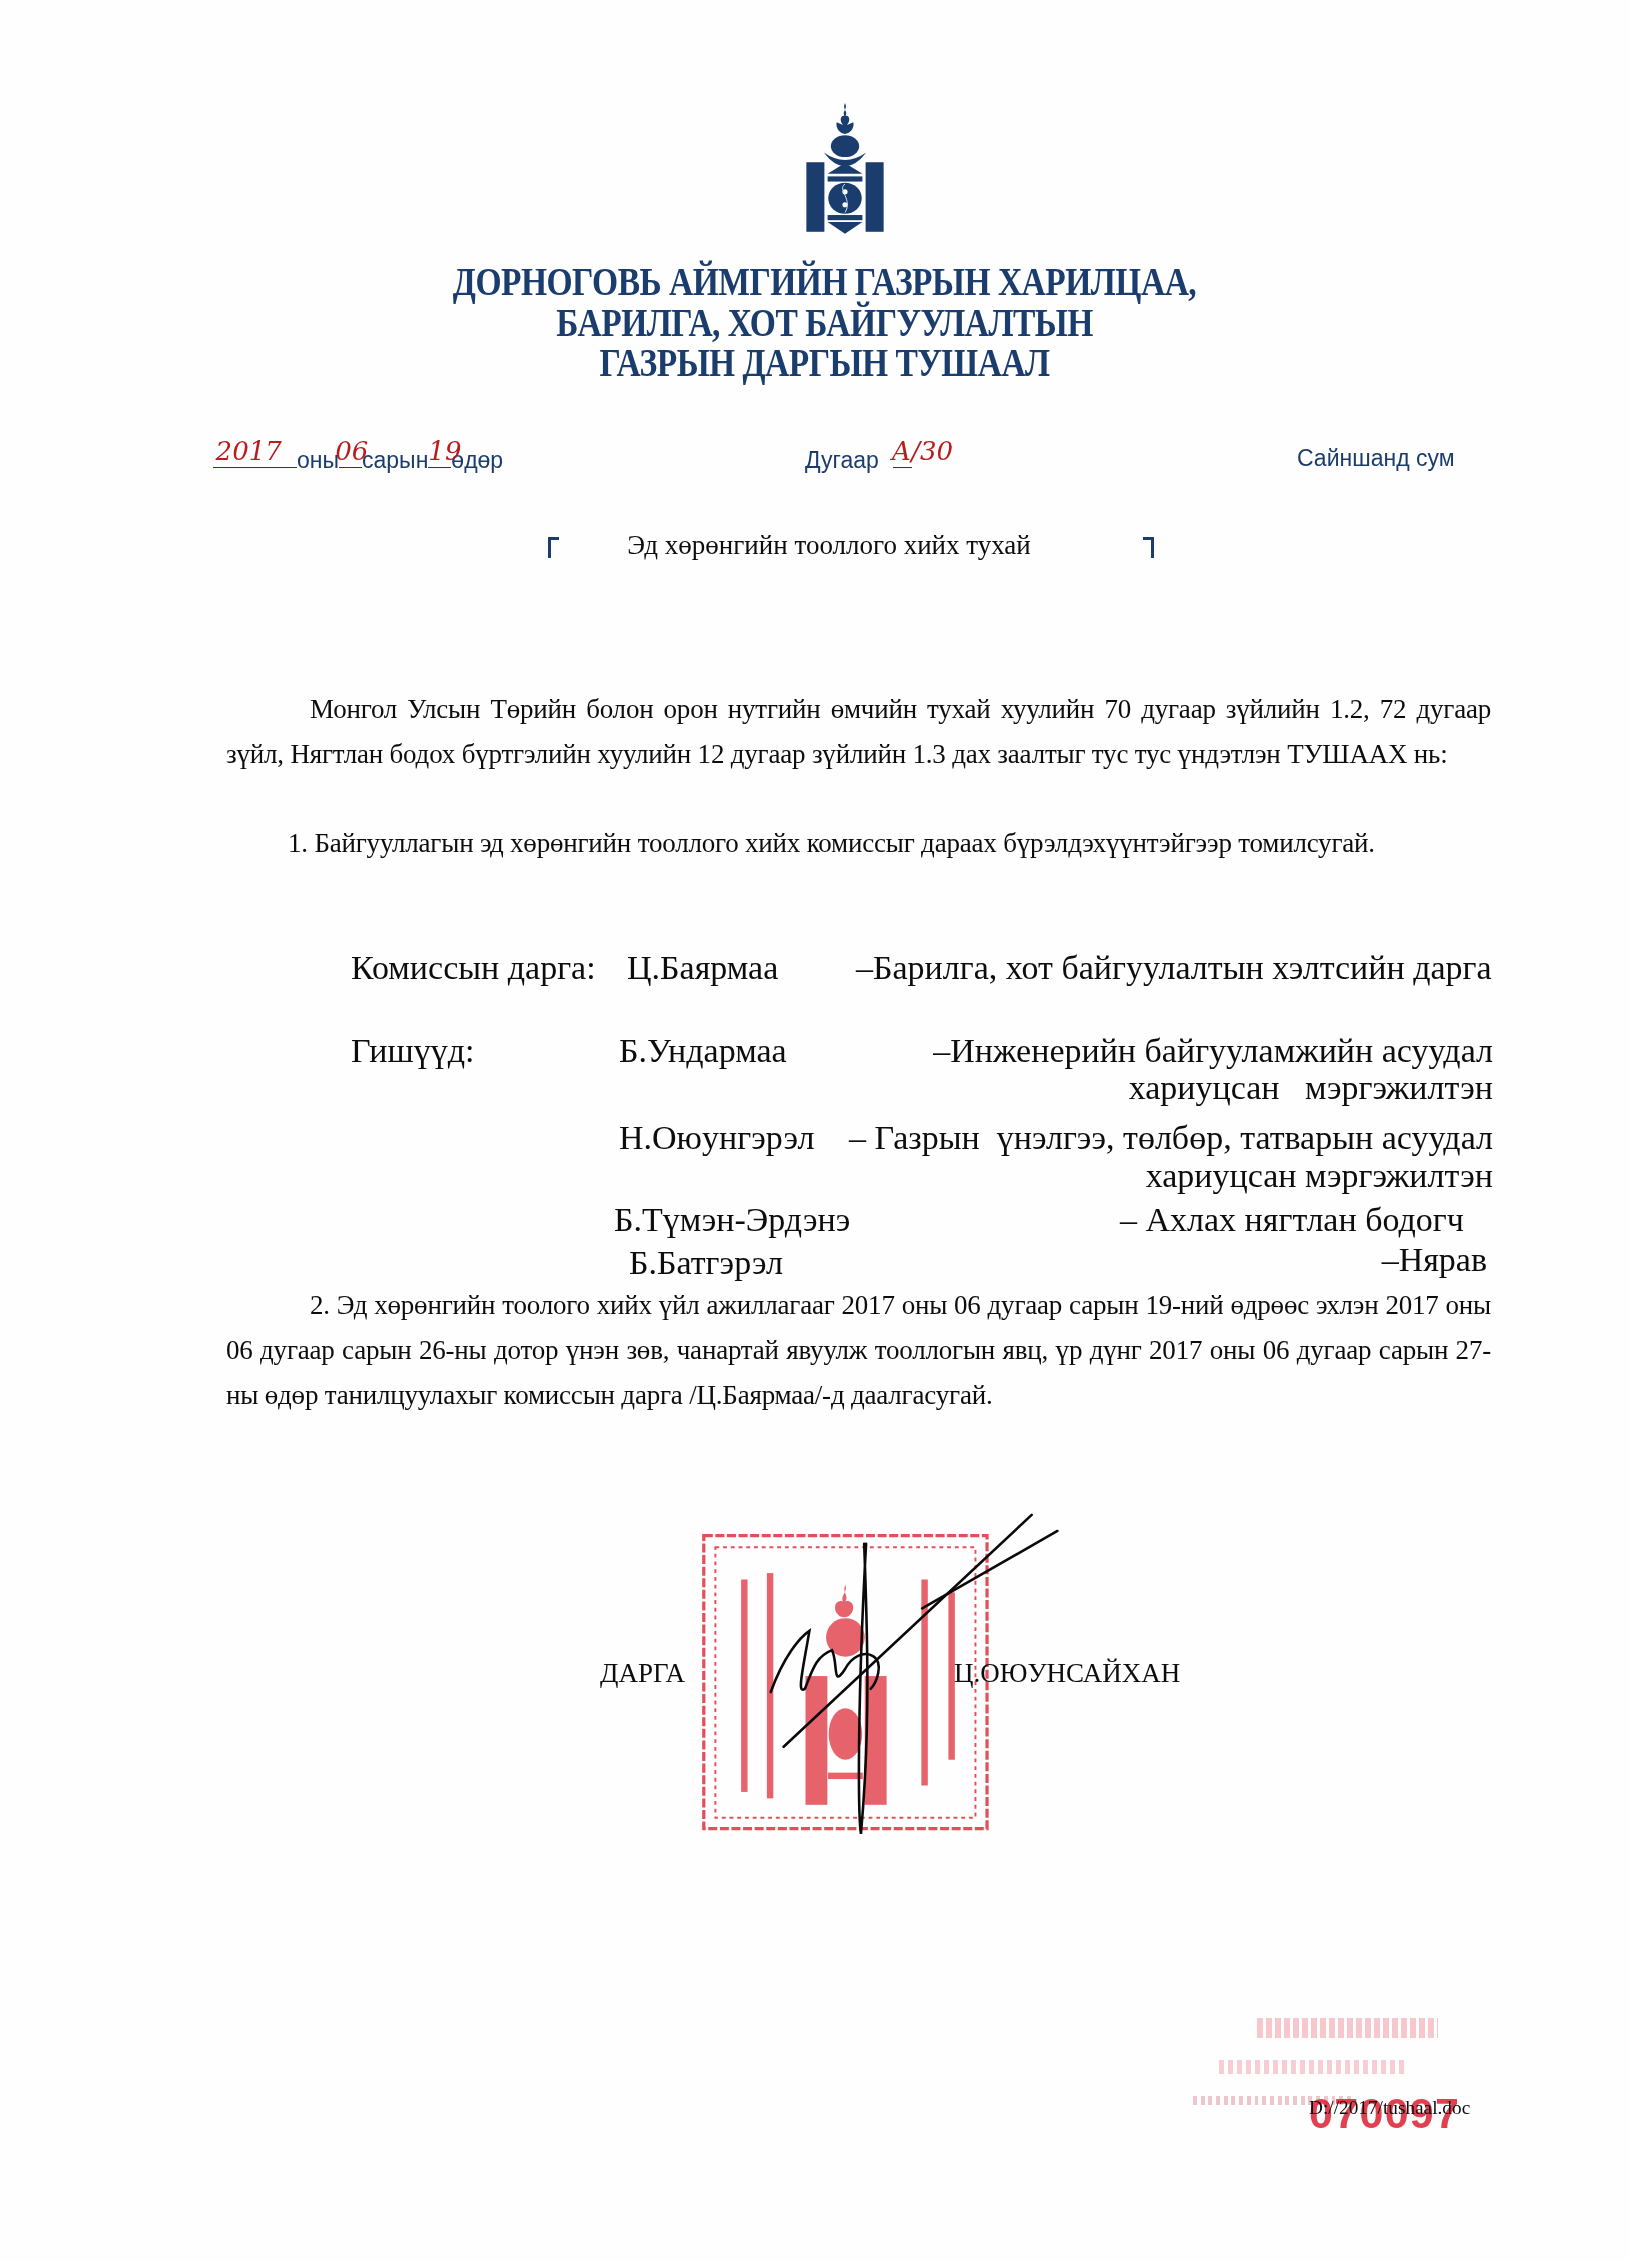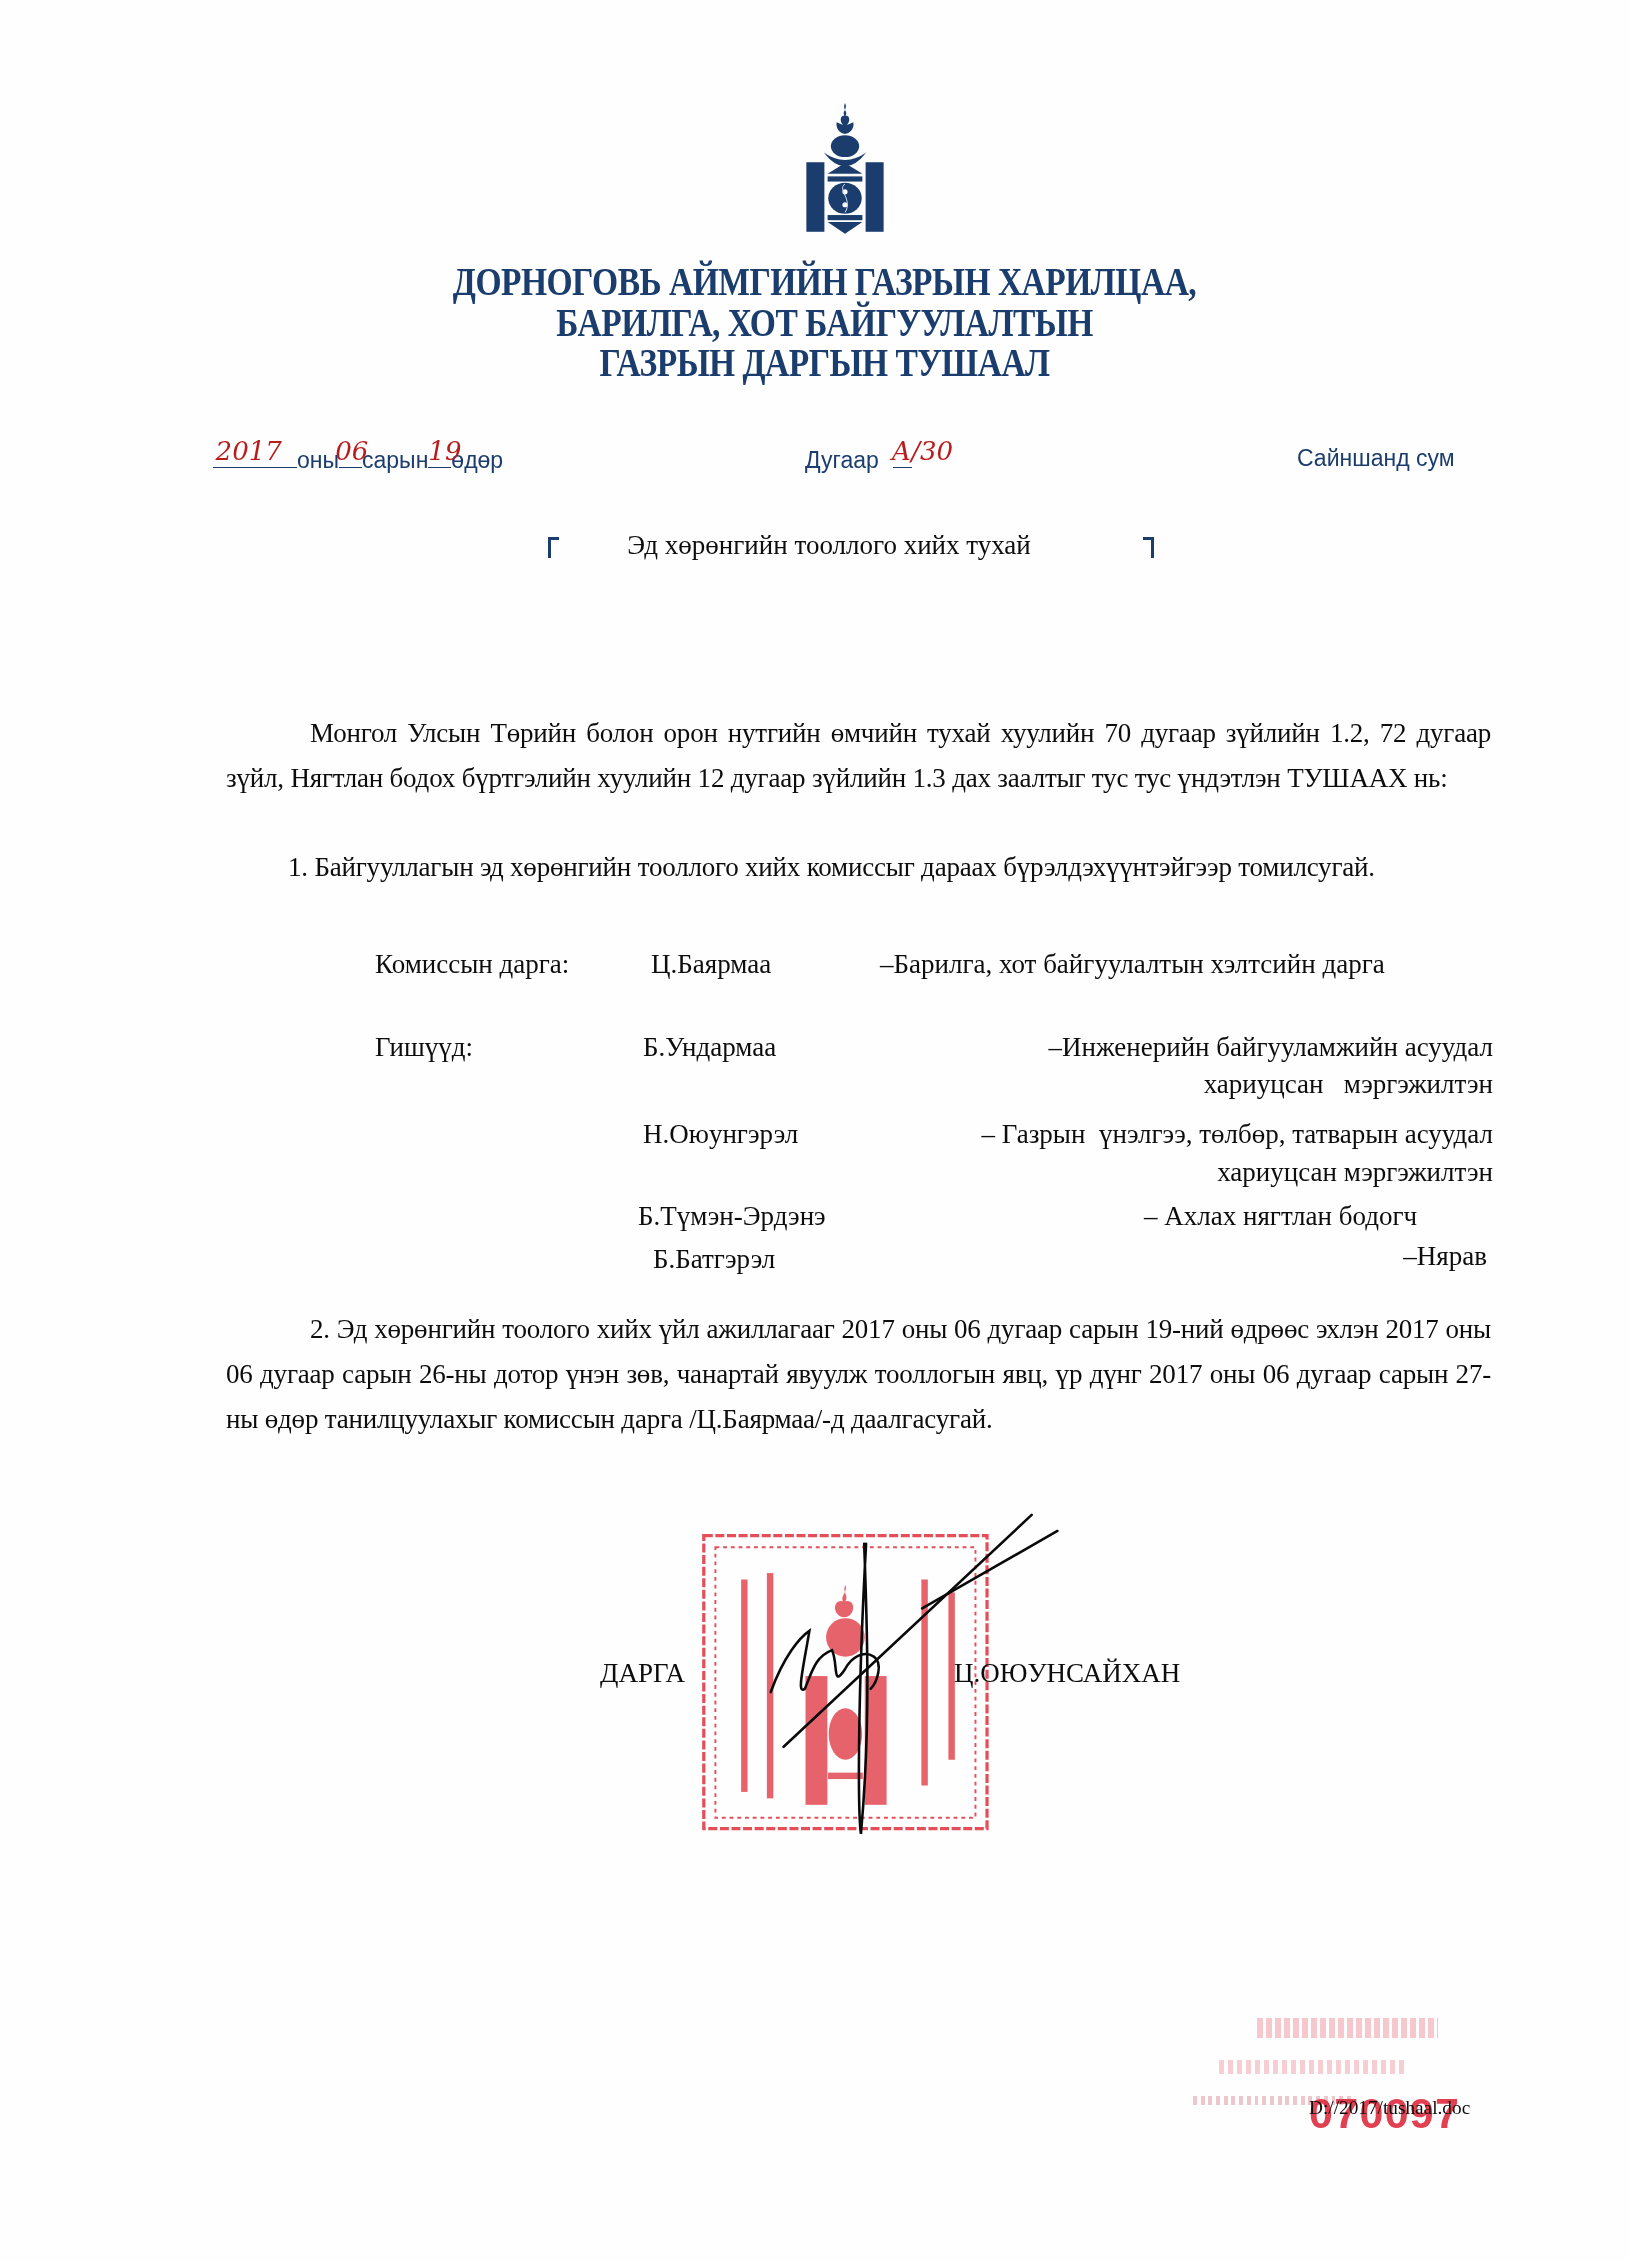"Монгол Улсын Төрийн болон орон" .para { margin-top: 24px -> none }
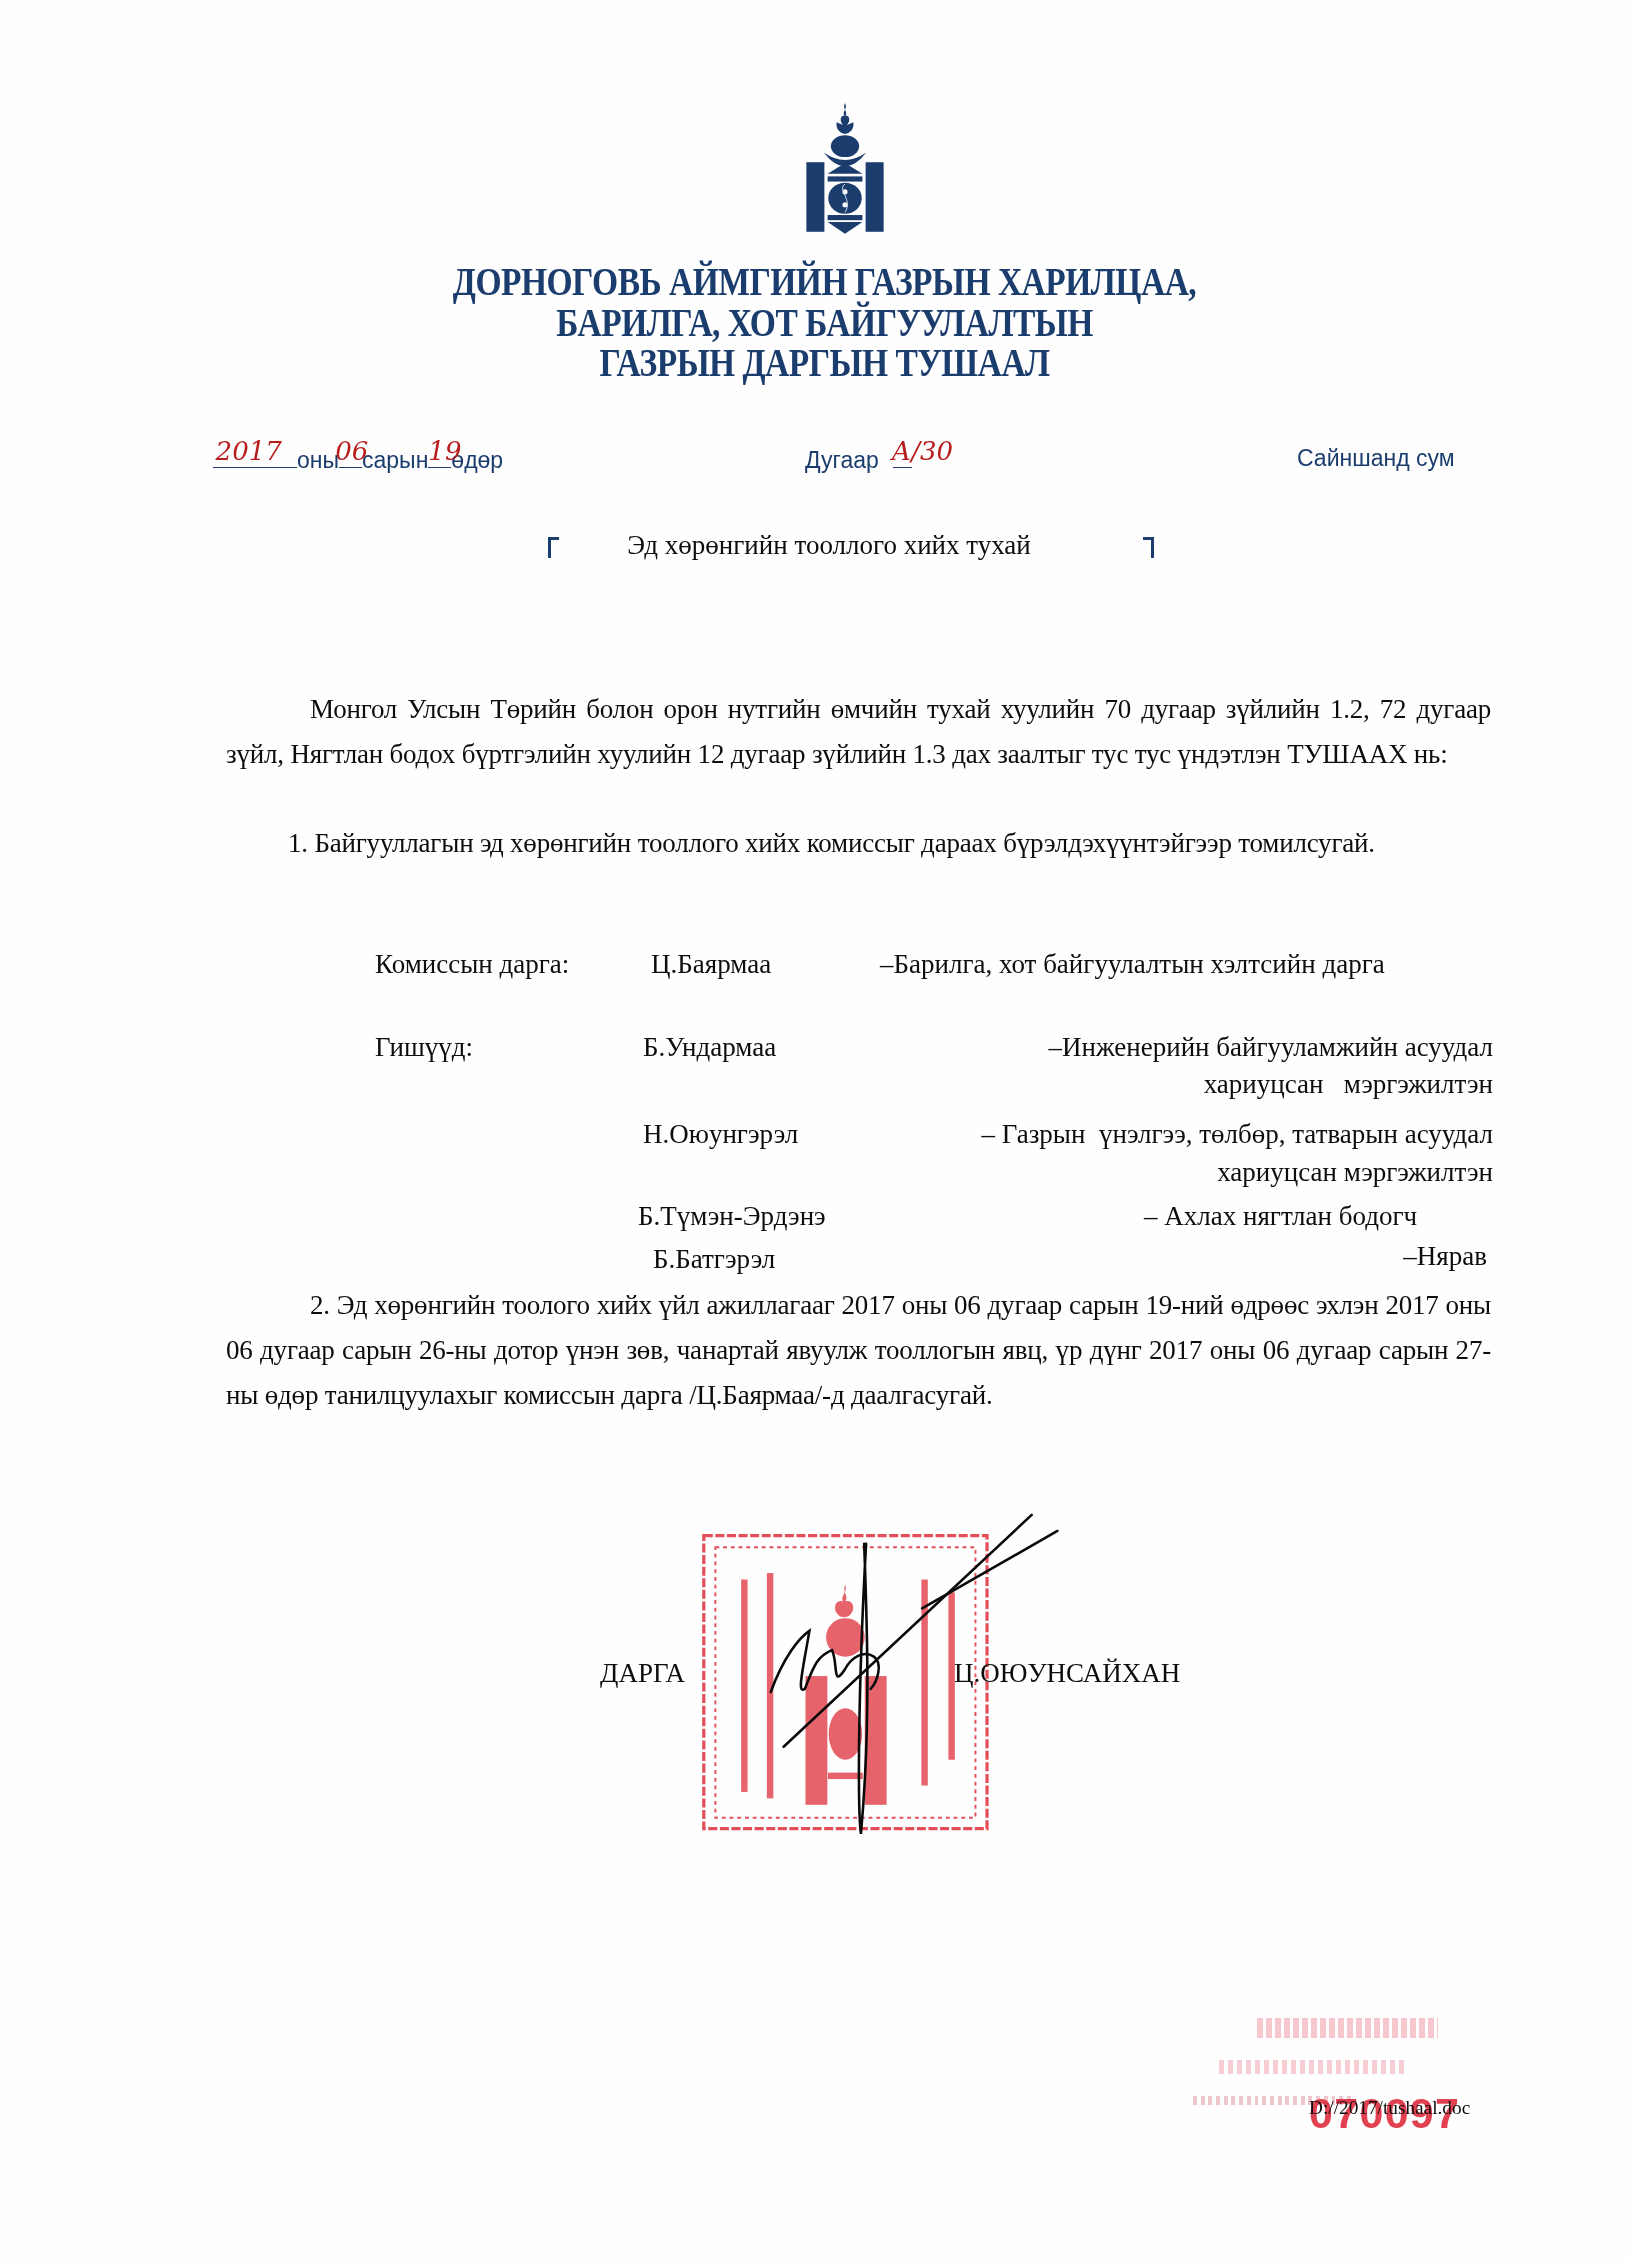"Комиссын дарга:" .ctext { font-size: 27px -> 34px; margin-left: 24px -> none }
